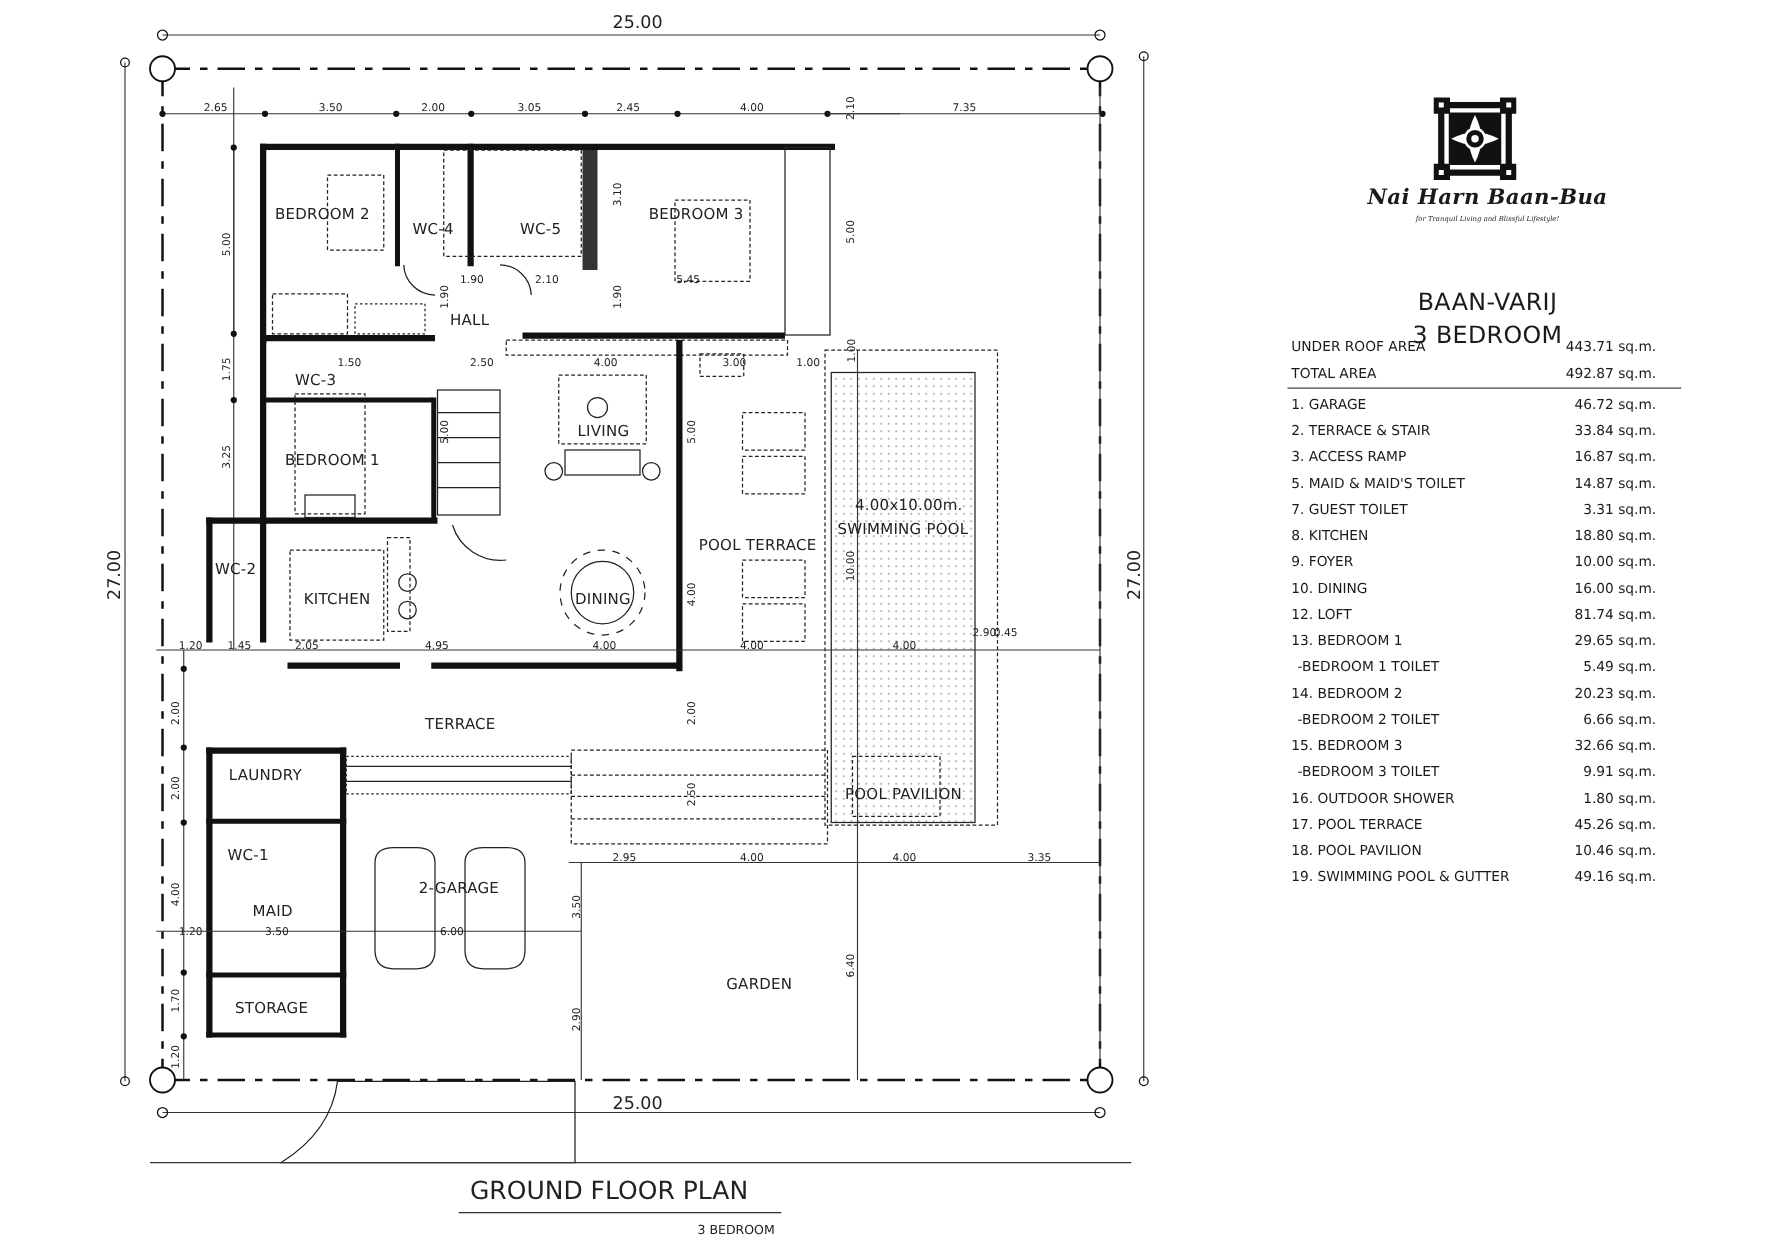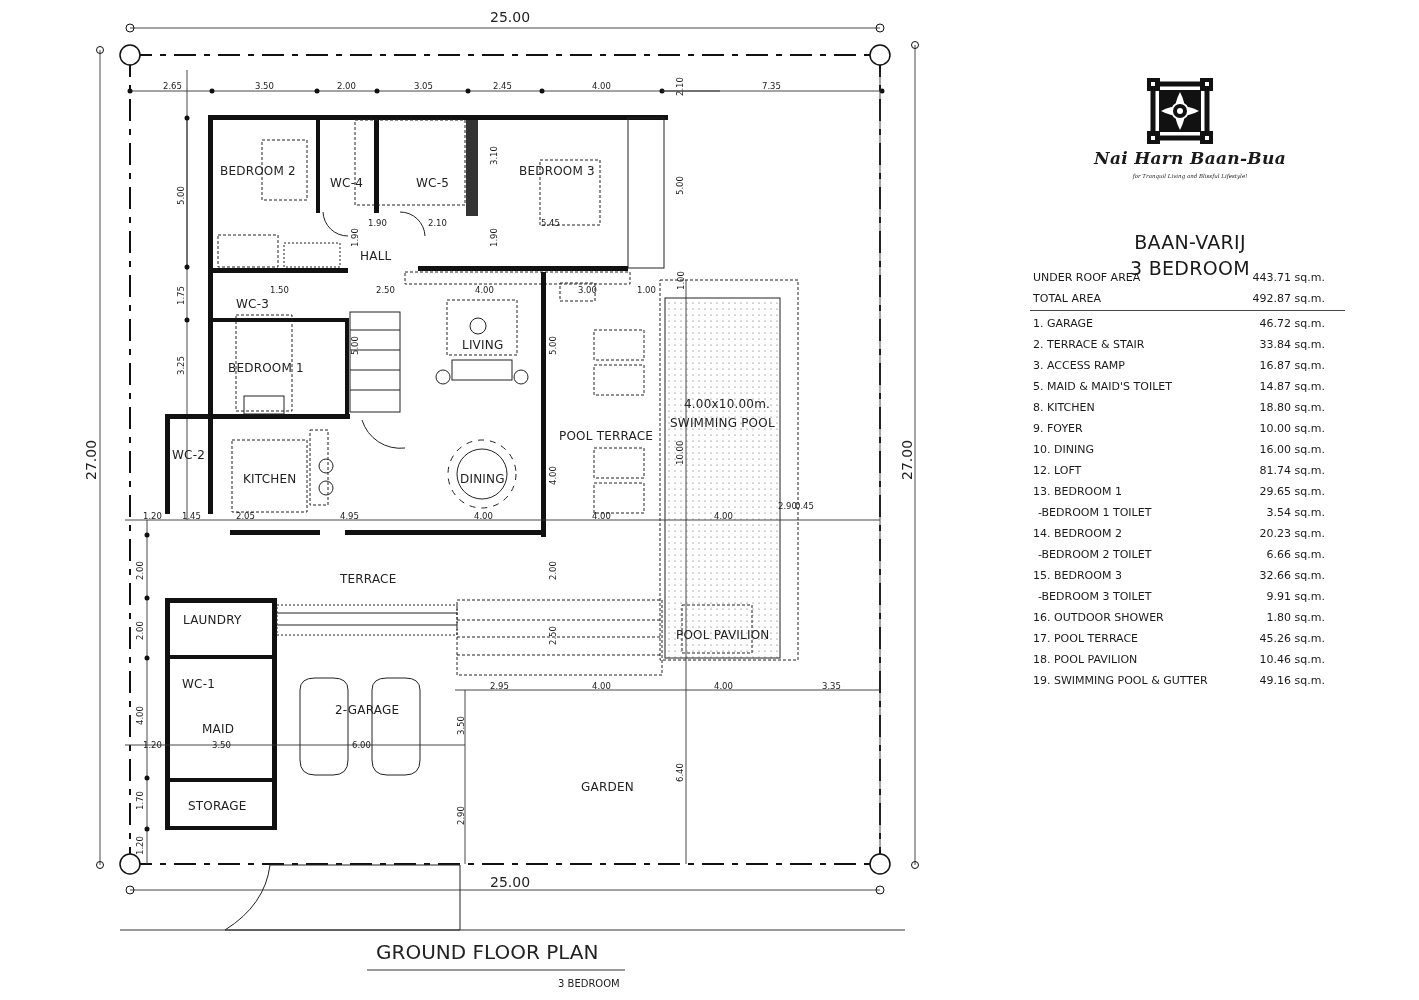"7. GUEST TOILET" div.row { html: none -> <div> <span>7. GUEST TOILET</span> <span>3.31 sq.m.</span> </div> }
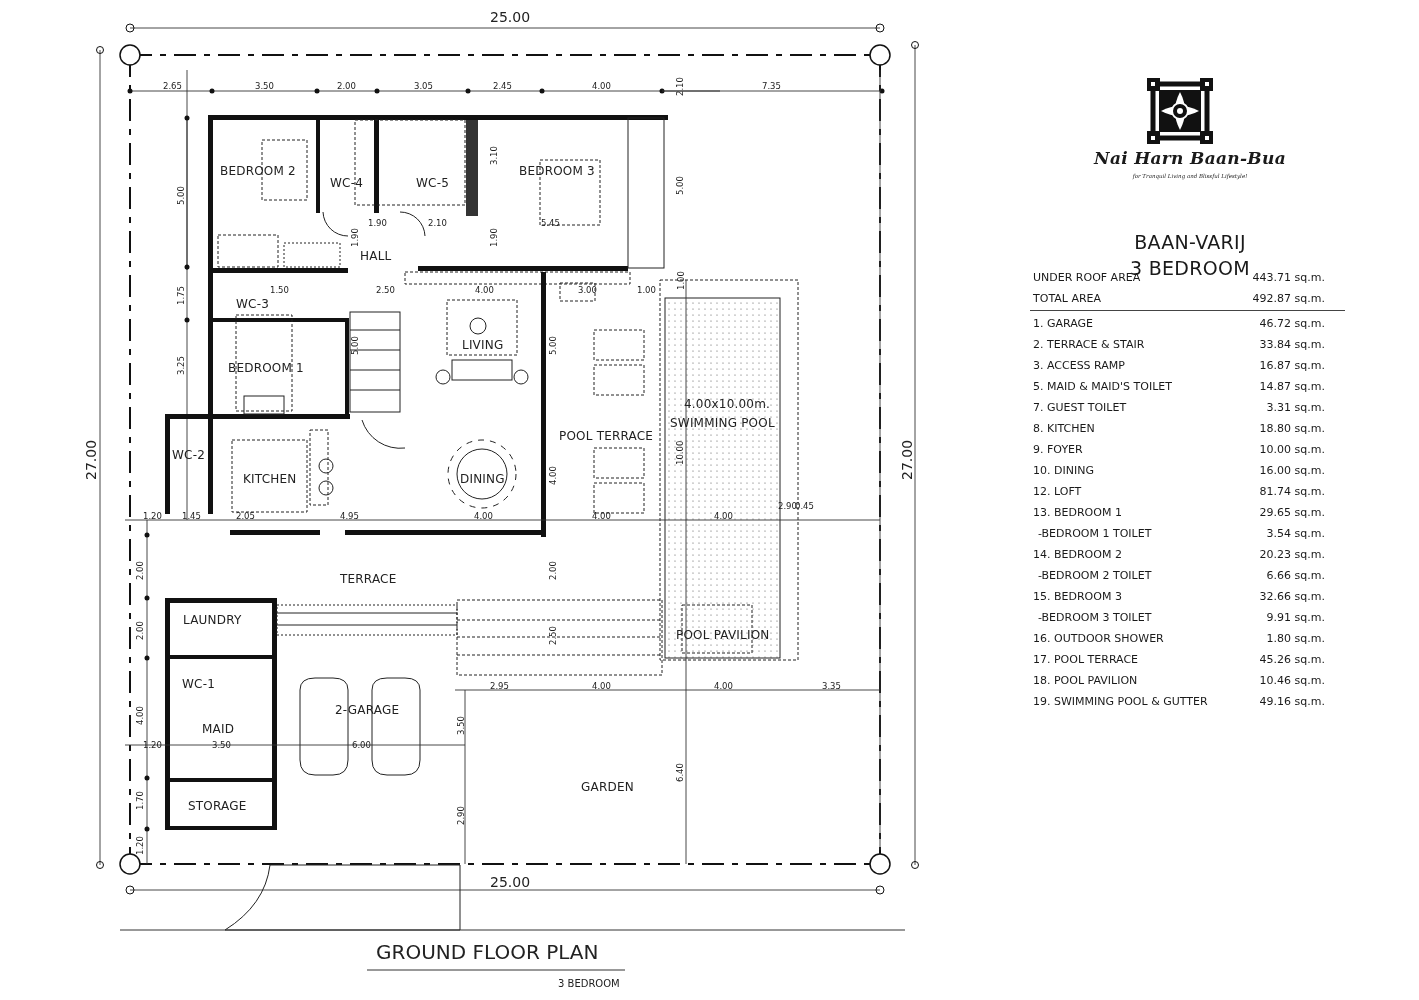"3.54 sq.m." span.val { text: 3.54 -> 5.49 }
